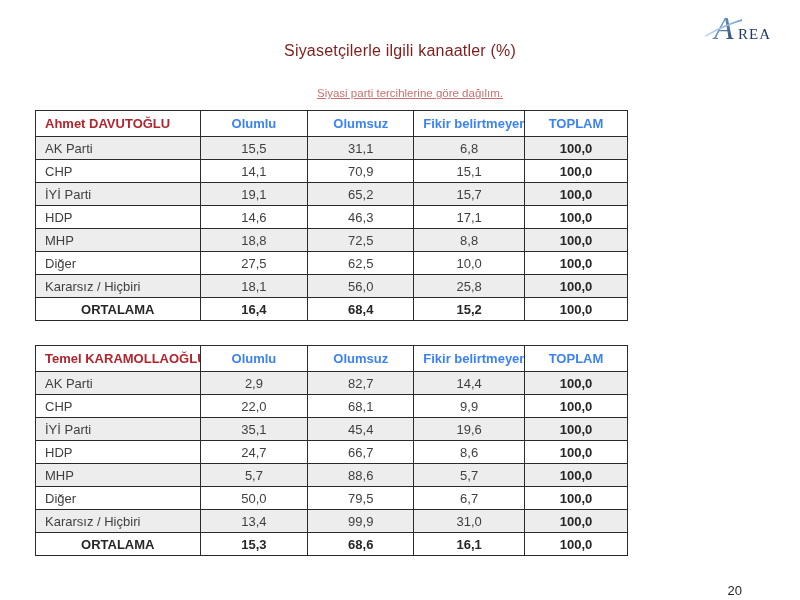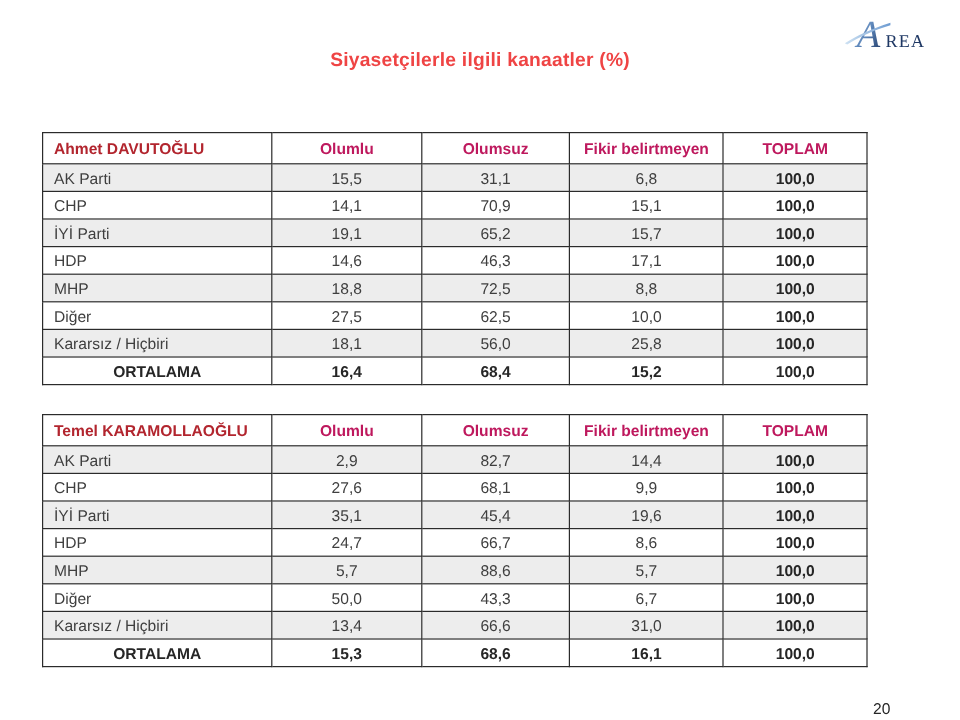"Siyasetçilerle ilgili kanaatler (%)" .title { color: #ef4444 -> #7f1d1d; font-weight: bold -> normal }
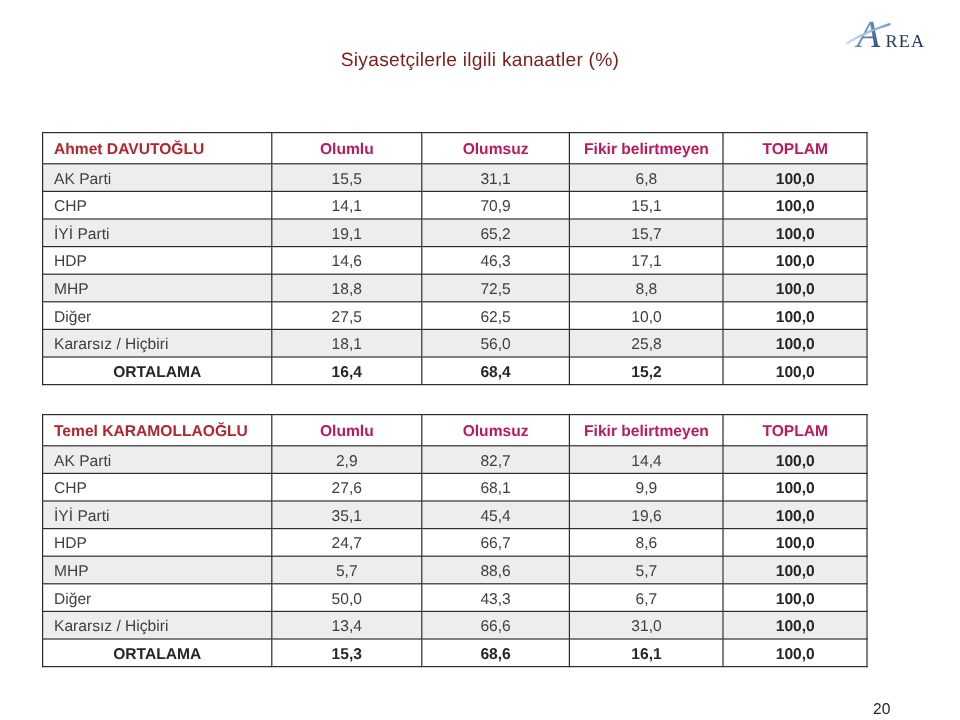"Siyasi parti tercihlerine göre dağılım." div.subtitle-wrap { html: none -> <div> <span>Siyasi parti tercihlerine göre dağılım.</span> </div> }
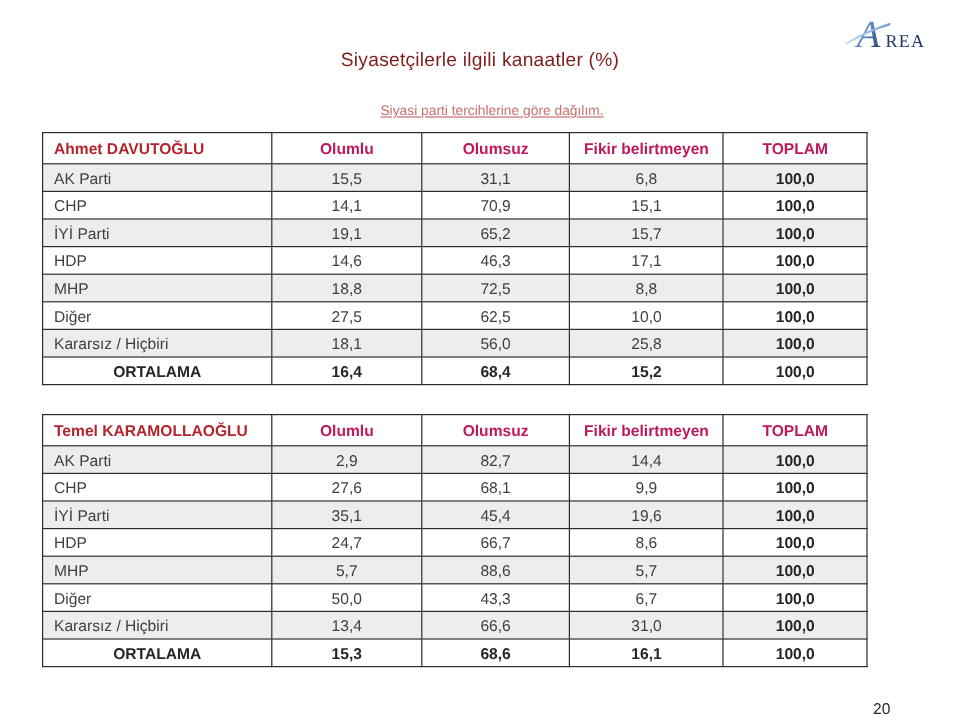"Ahmet DAVUTOĞLU" table.tbl { width: 688px -> 593px }
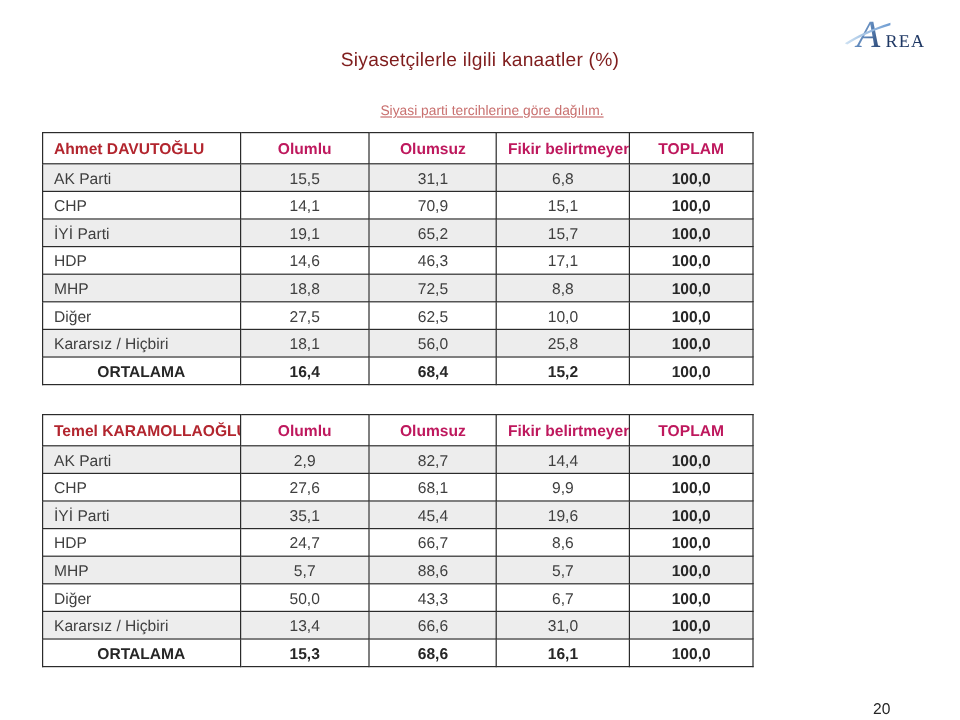"Olumlu" .tbl thead th { color: #be185d -> #3b82f6 }
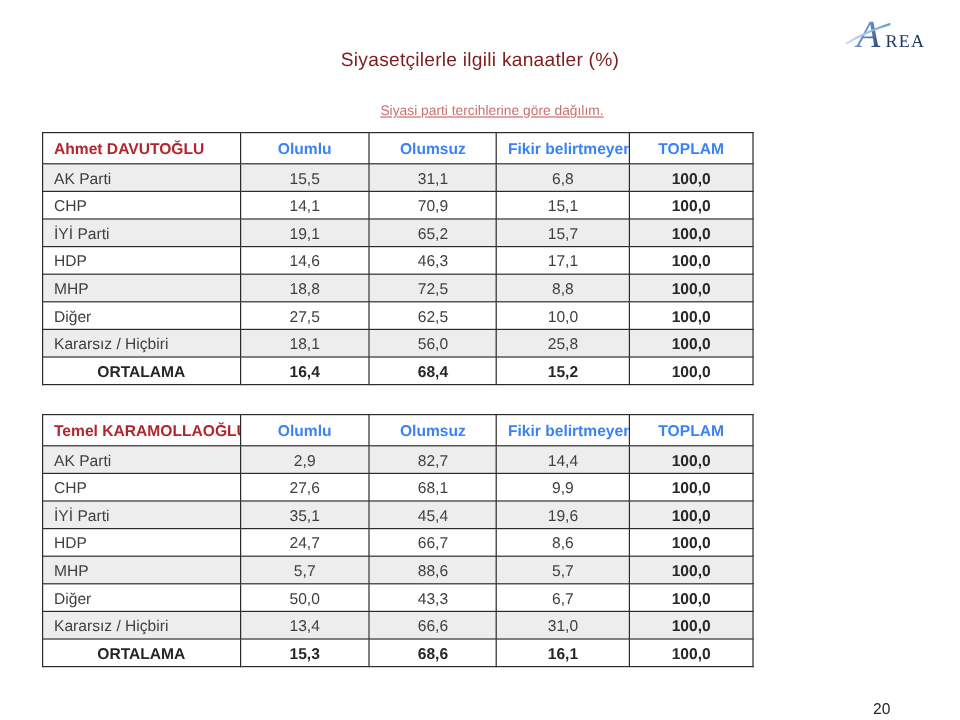"27,6" td { text: 27,6 -> 22,0 }
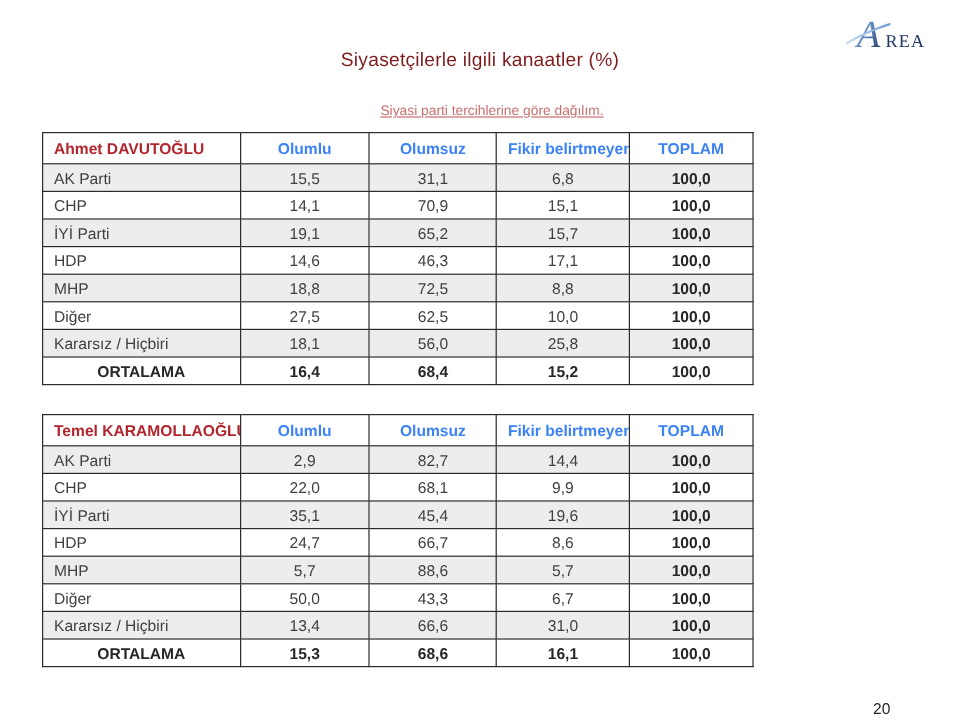"43,3" td { text: 43,3 -> 79,5 }
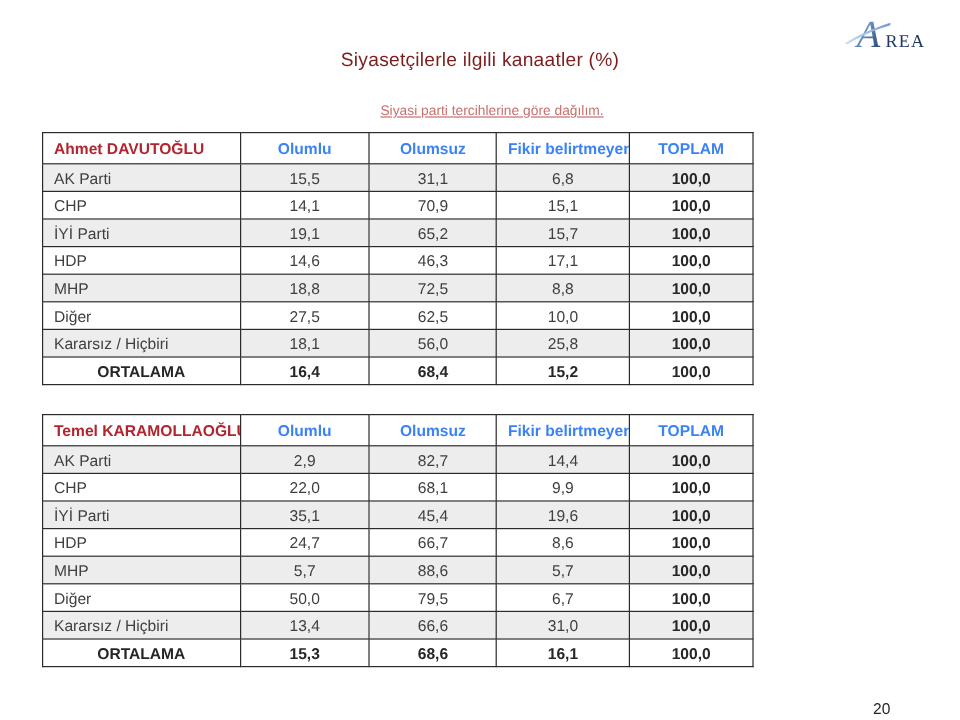"66,6" td { text: 66,6 -> 99,9 }
